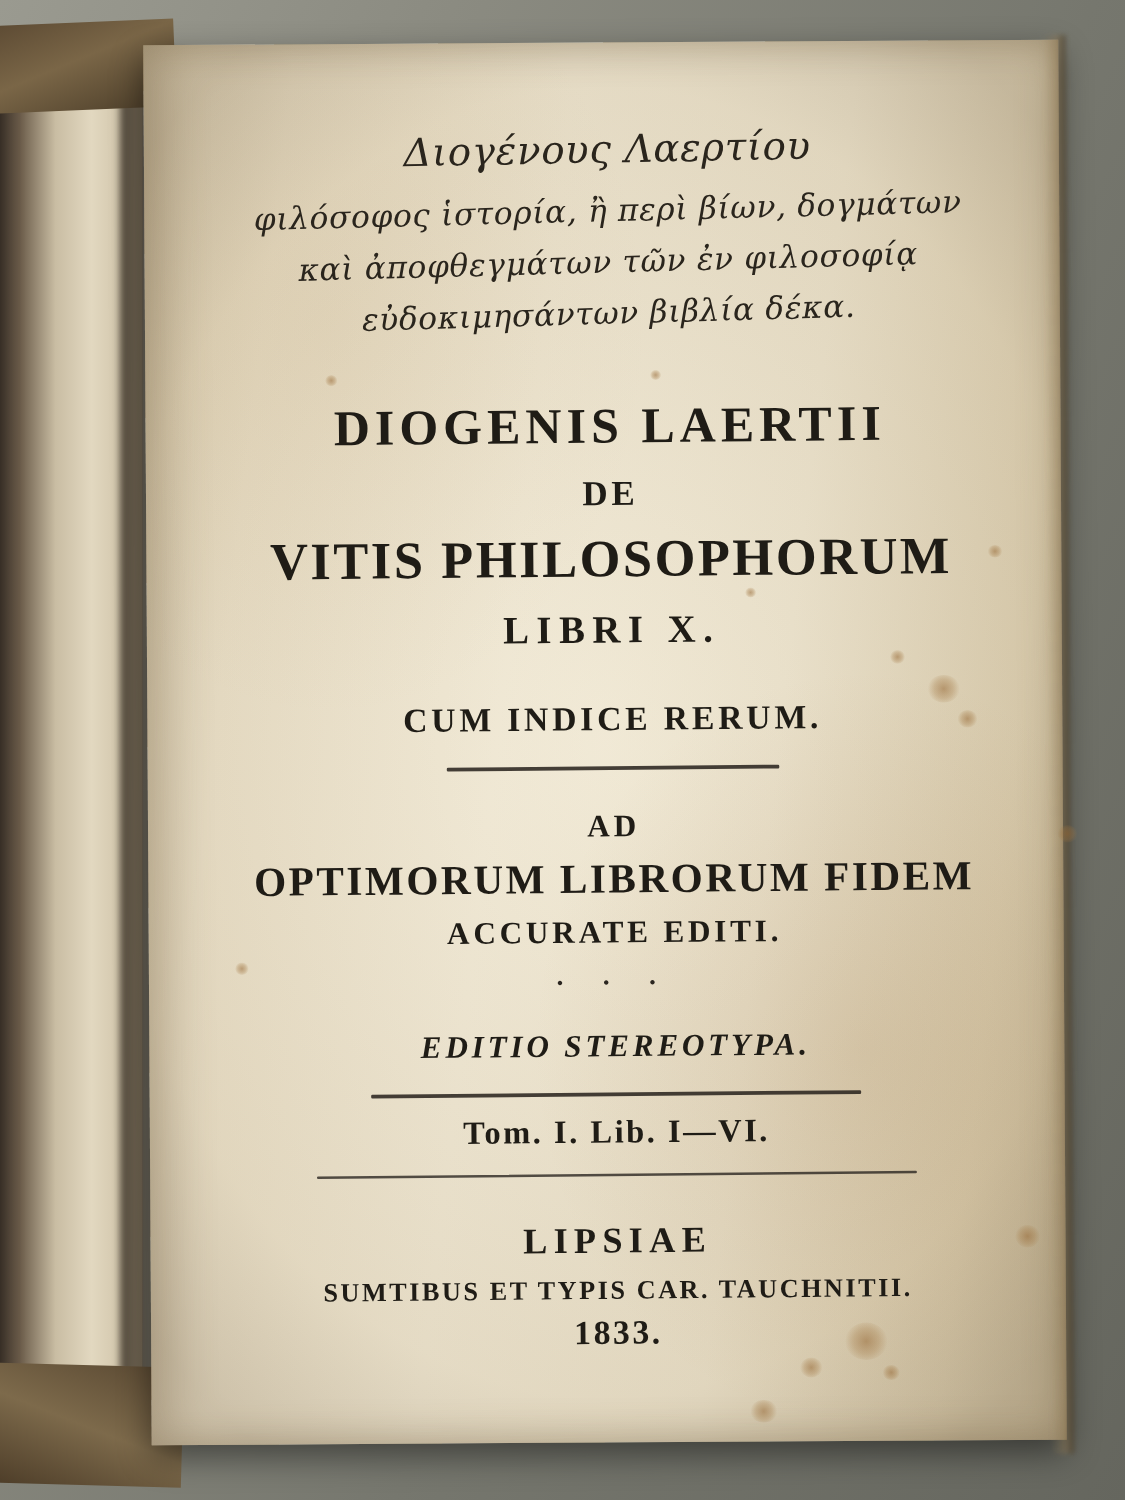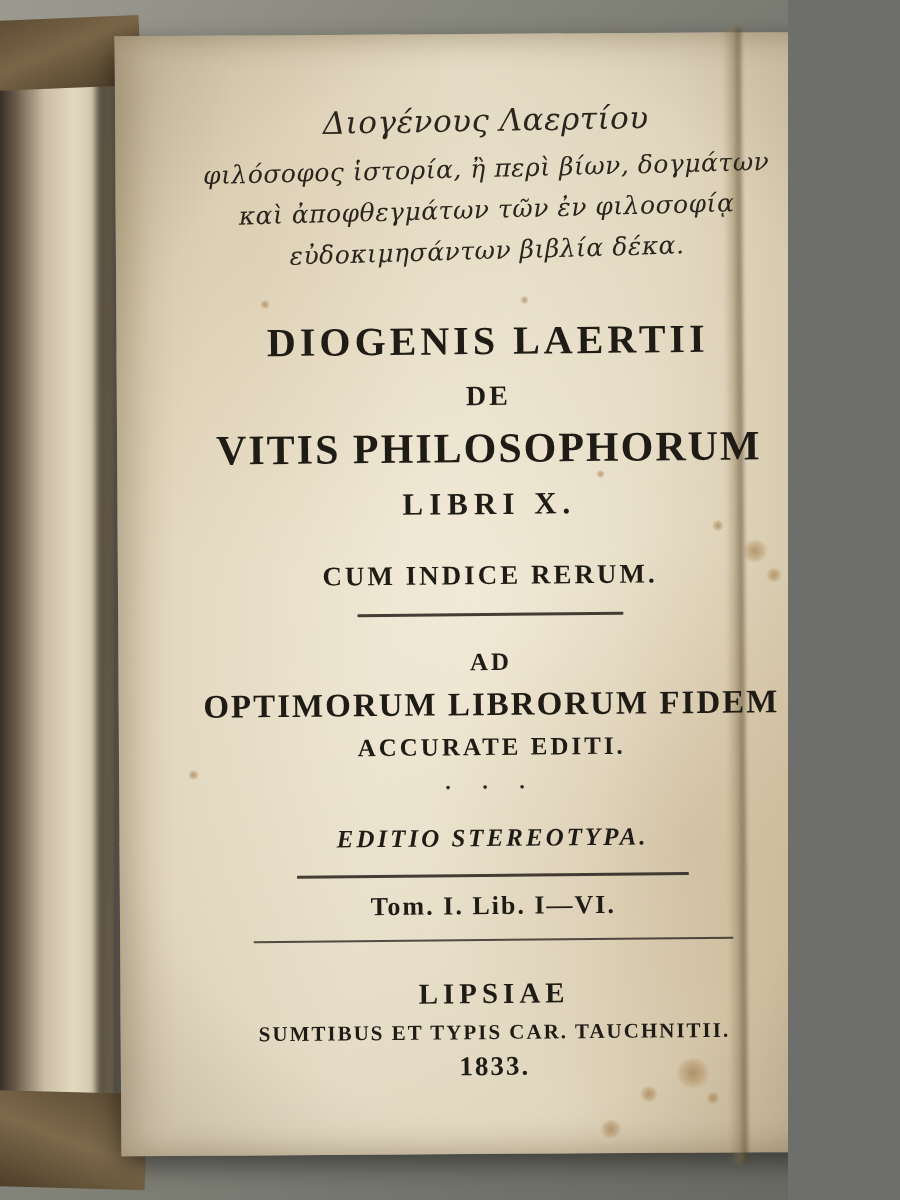"Διογένους Λαερτίου" #page { width: 788px -> 900px }
